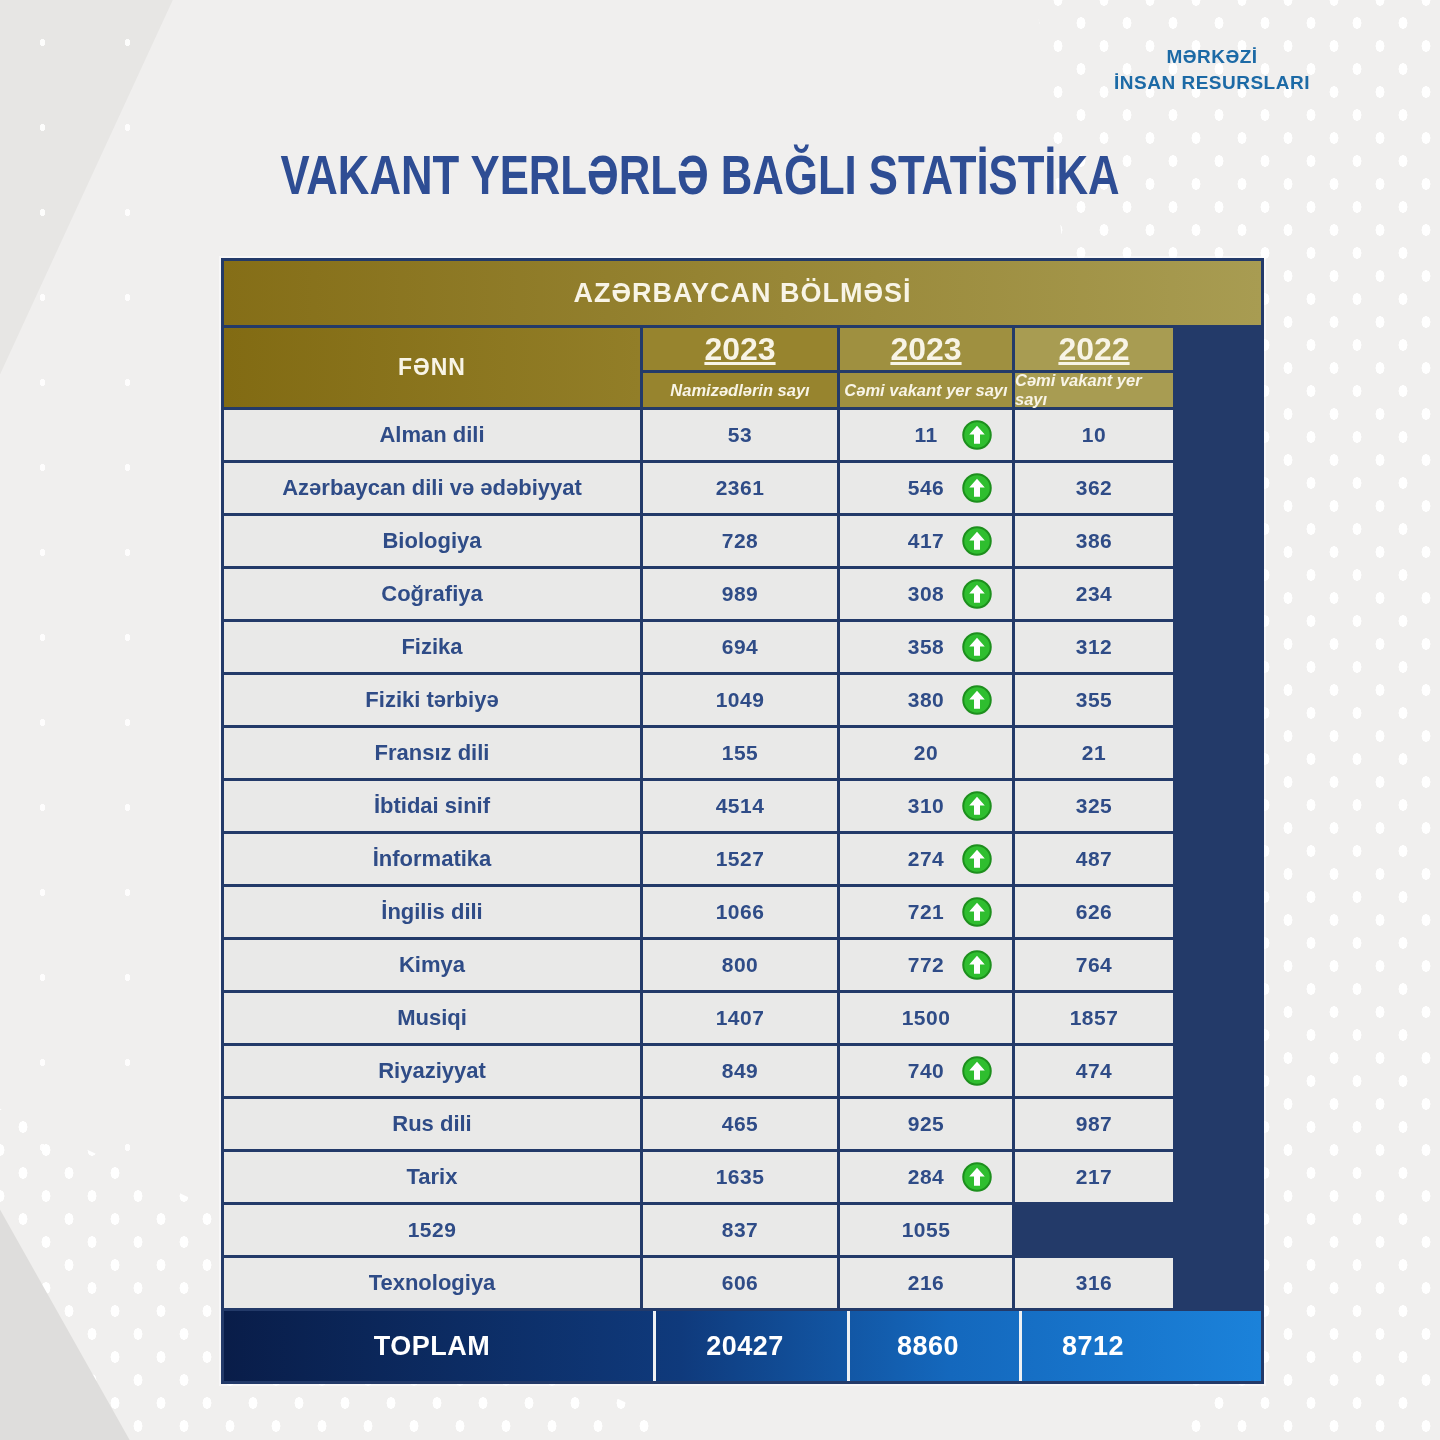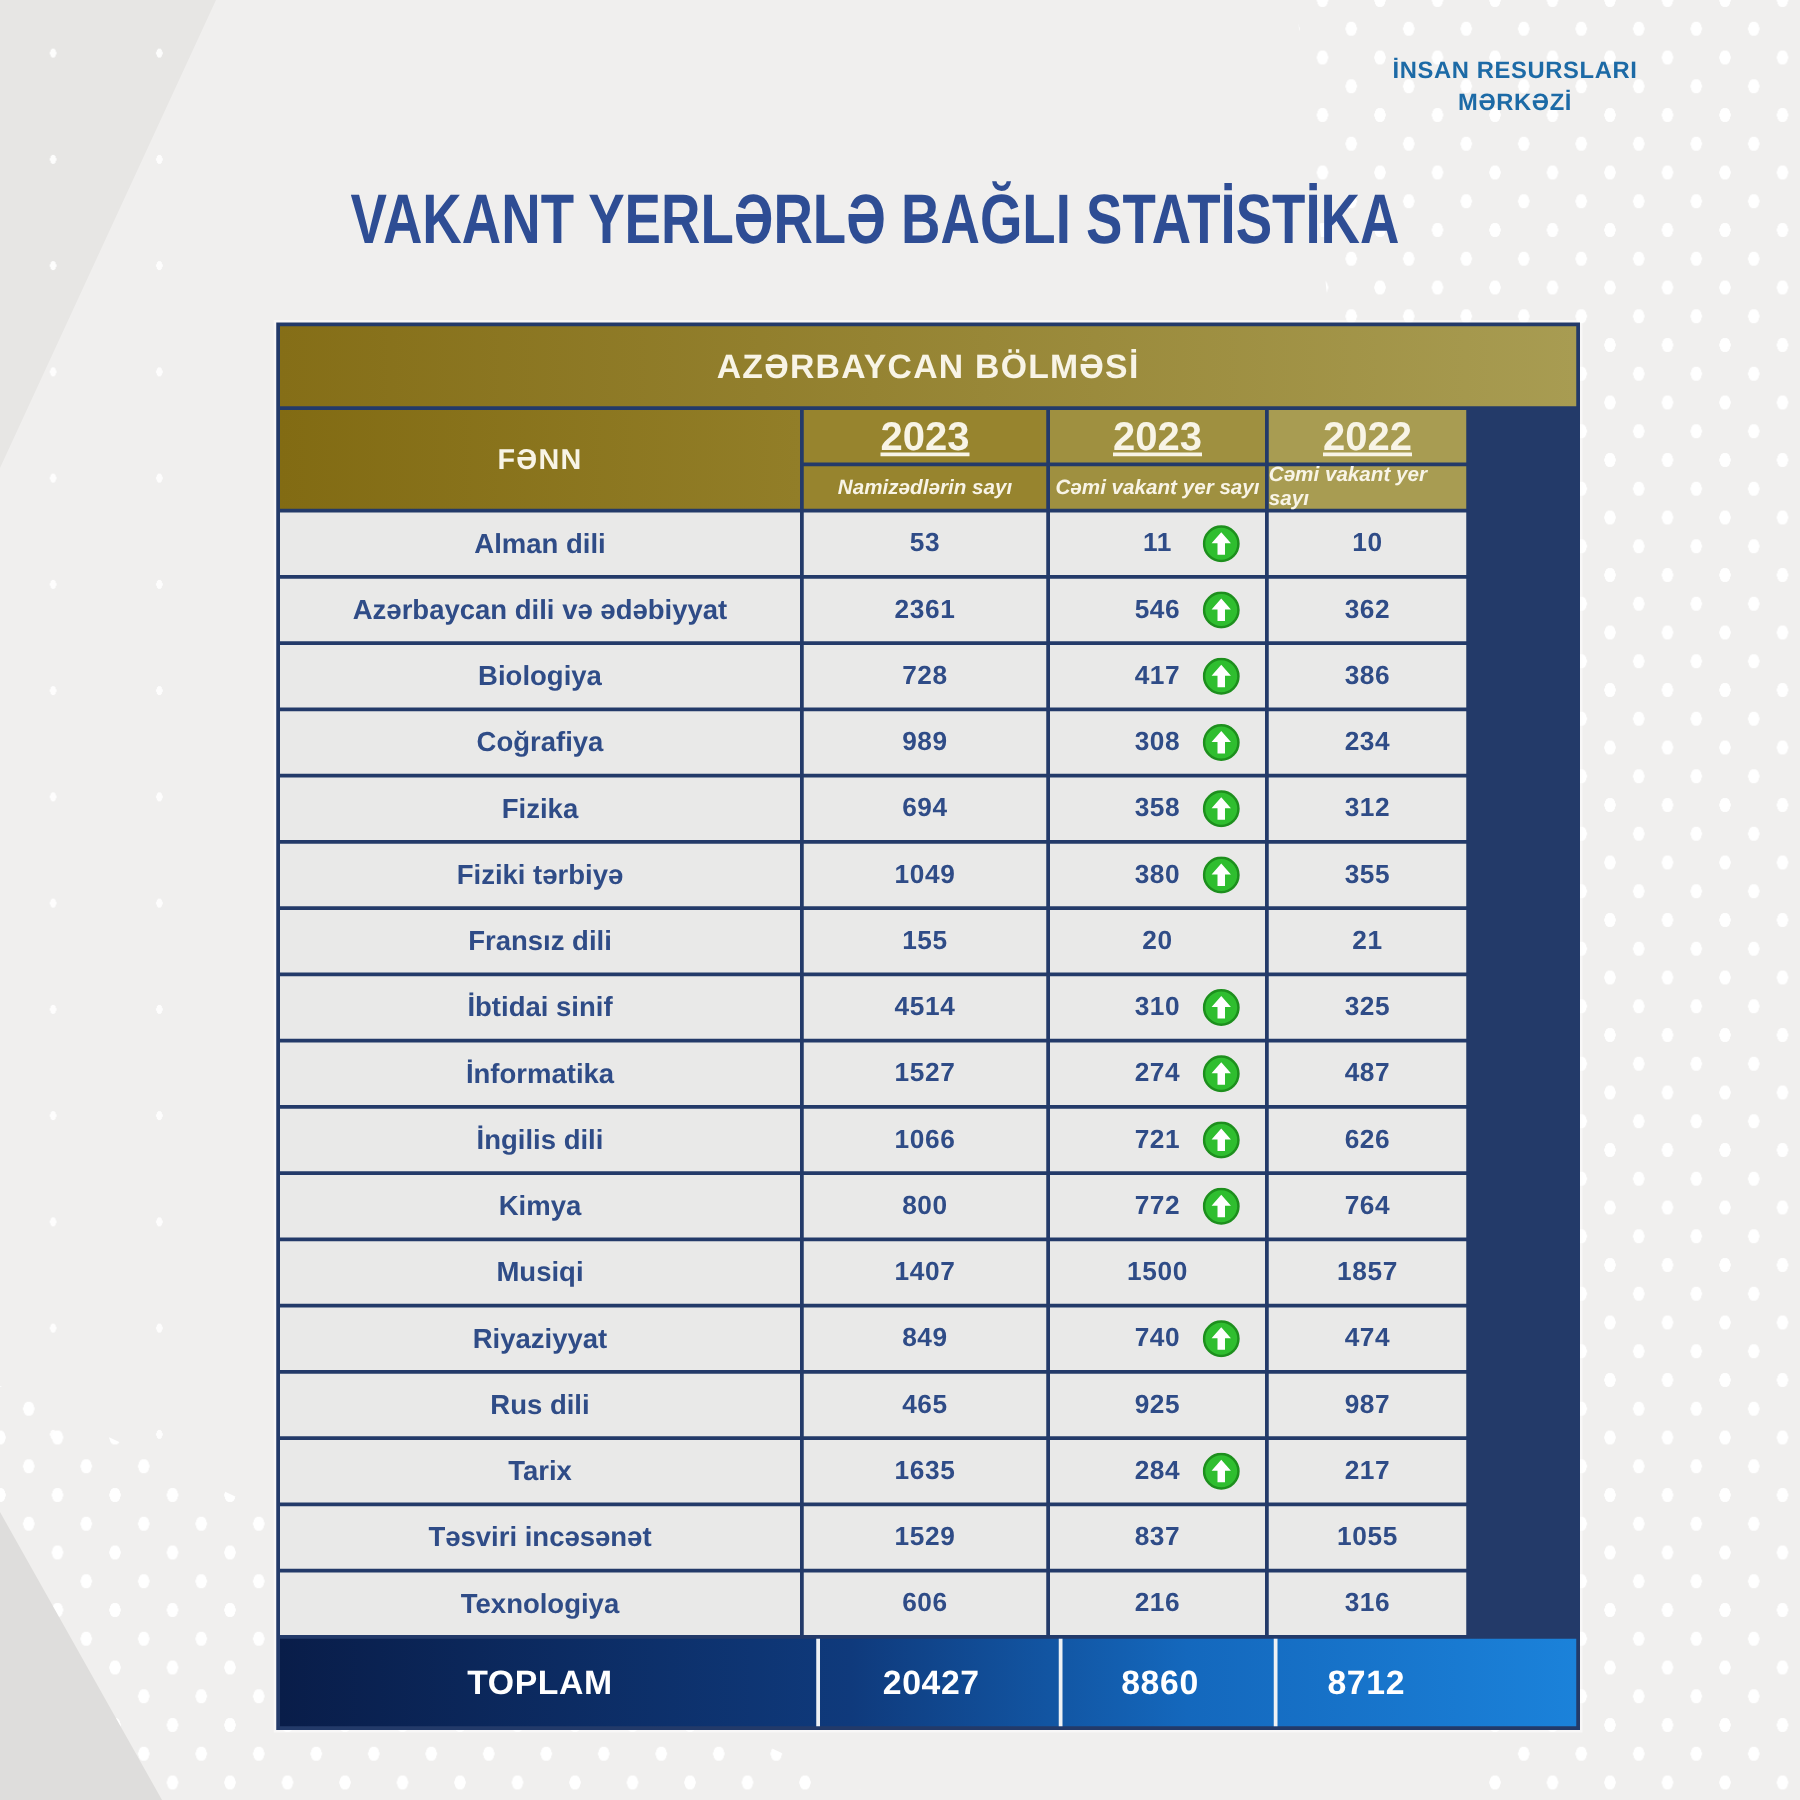"İNSAN RESURSLARI" div { order: before "MƏRKƏZİ" -> after "MƏRKƏZİ" }
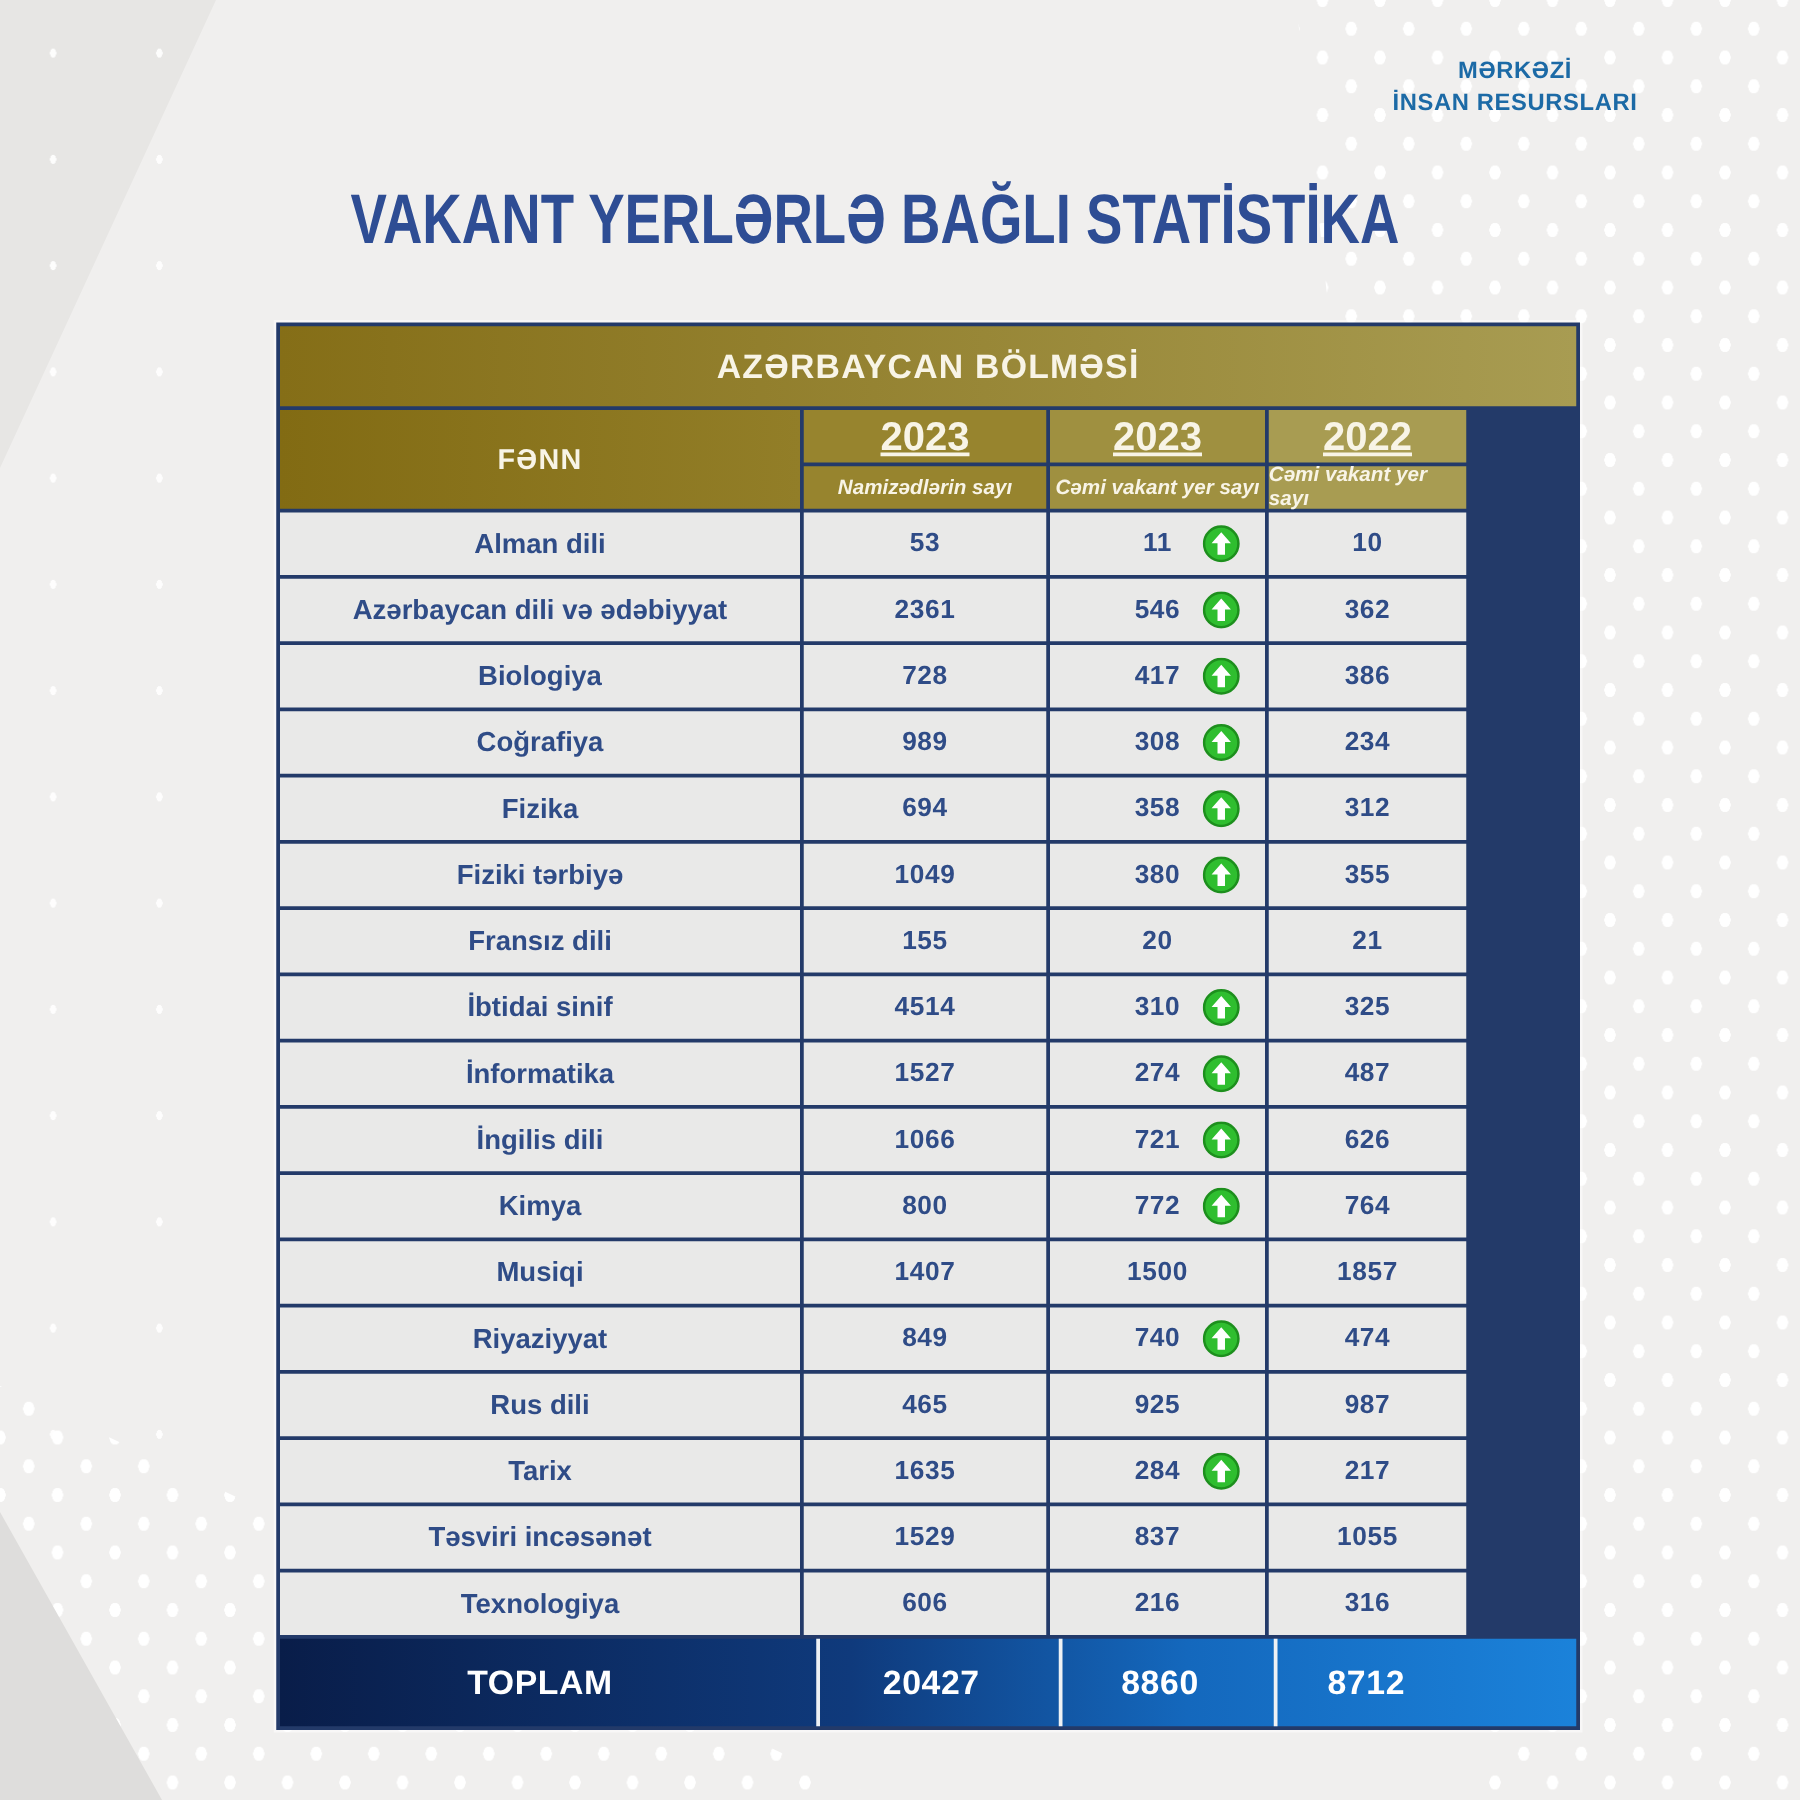"Təsviri incəsənət" div.cell { html: <div>Təsviri incəsənət</div> -> none }
